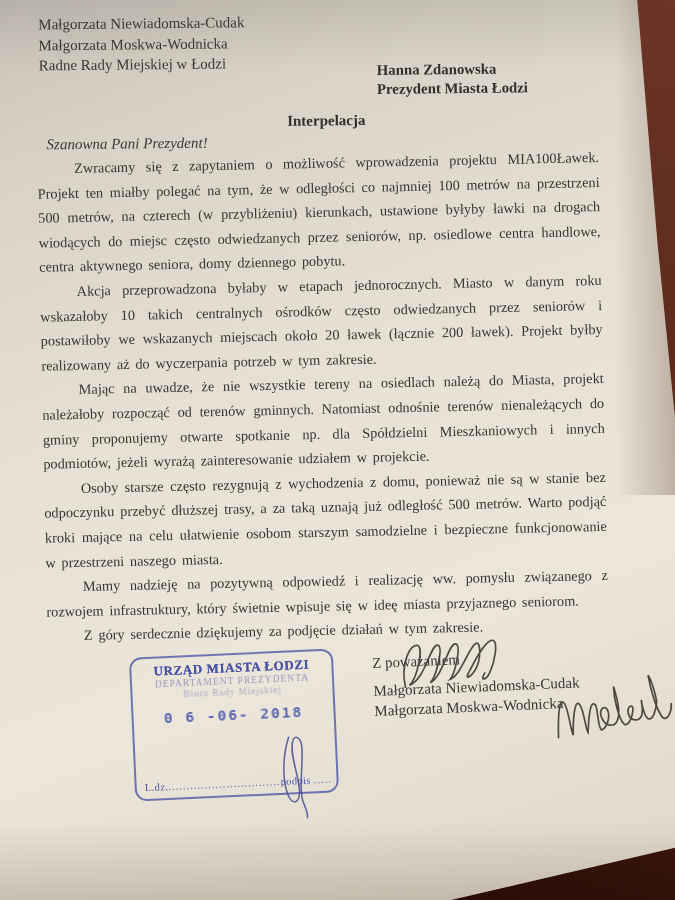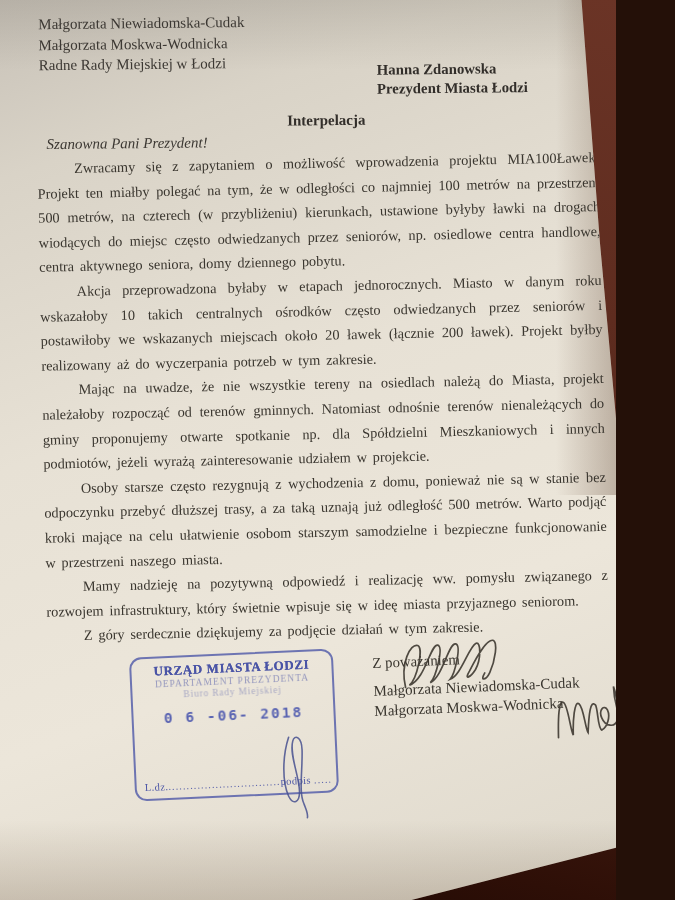"Małgorzata Niewiadomska-Cudak" .scene { width: 616px -> 675px }
